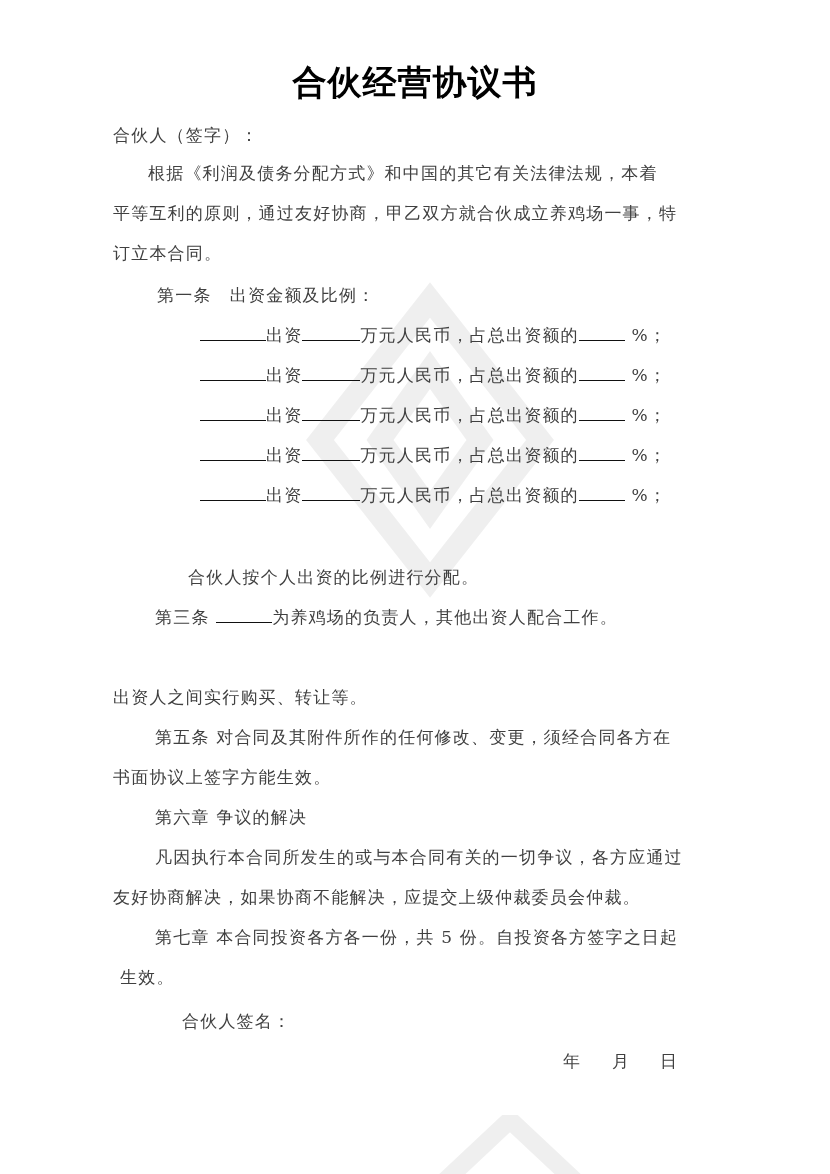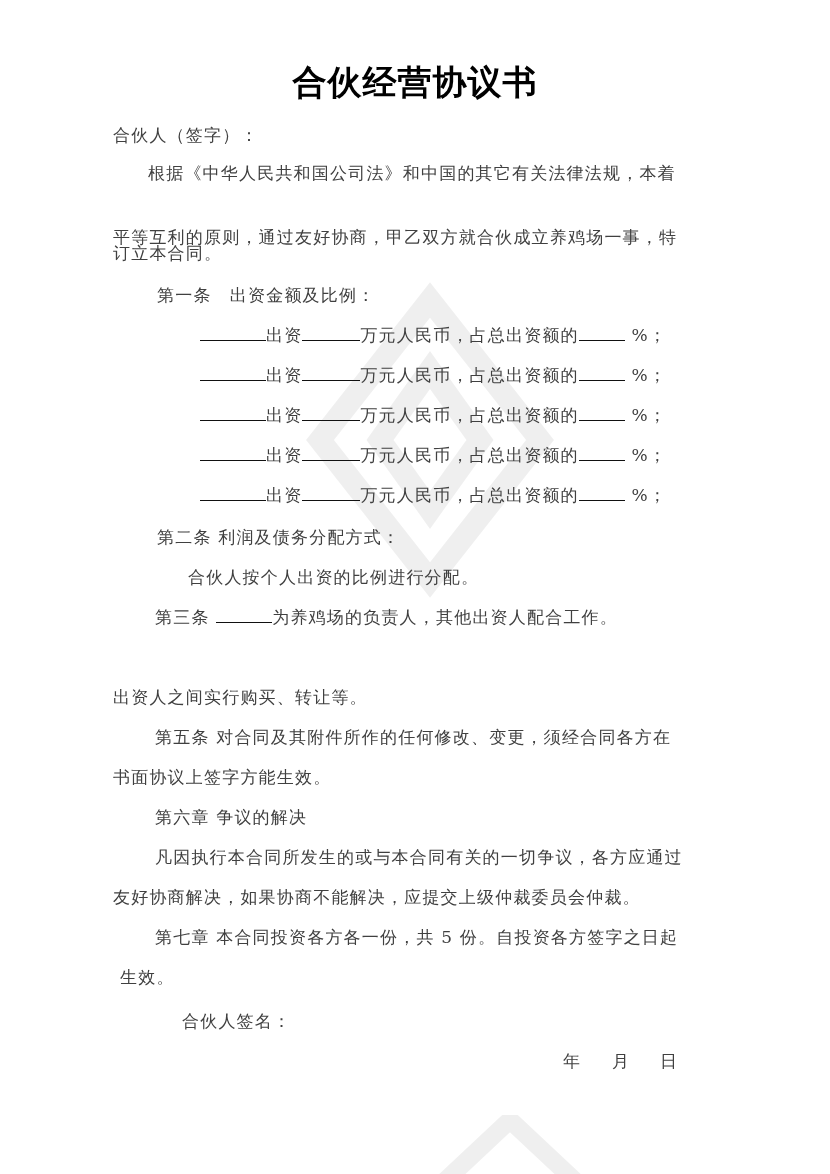"根据《中华人民共和国公司法》和中国的其它有关法律法规，本着" div.line { text: 中华人民共和国公司法 -> 利润及债务分配方式 }
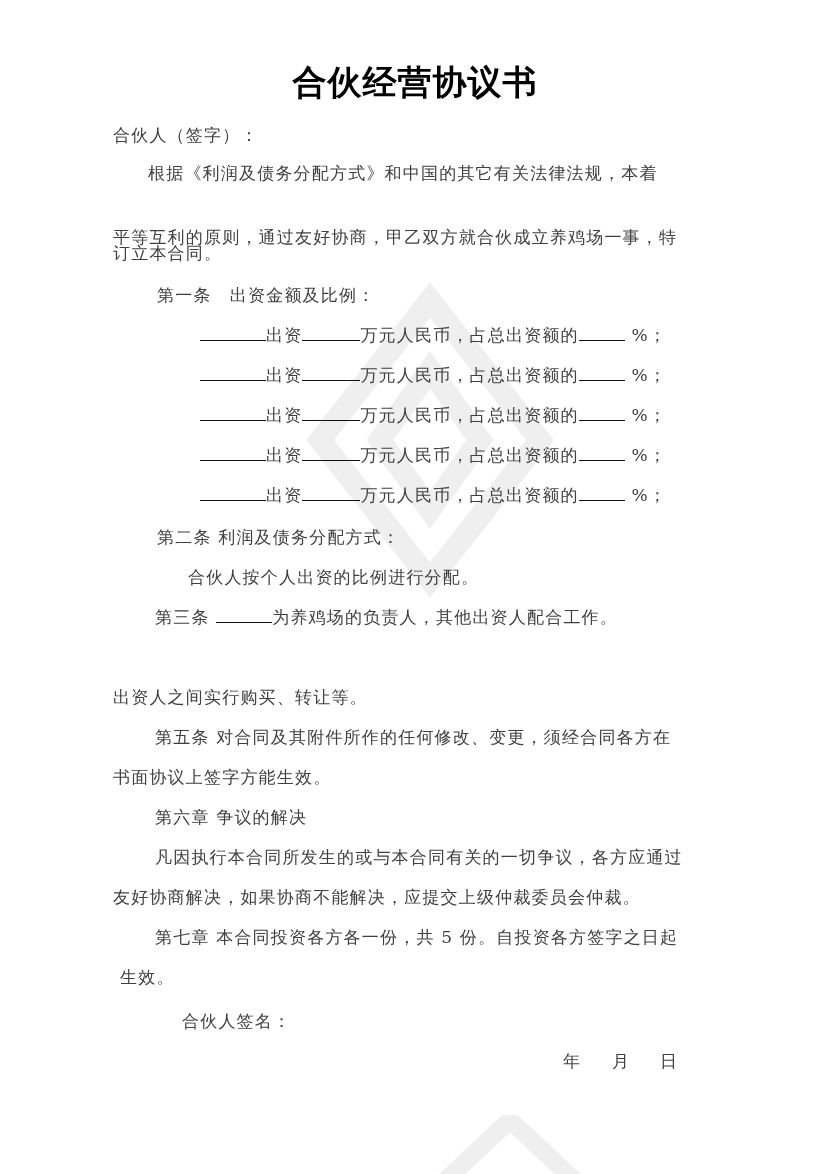"平等互利的原则，通过友好协商，甲乙双方就合伙成立养鸡场一事，特" div.line { margin-top: 24px -> none }
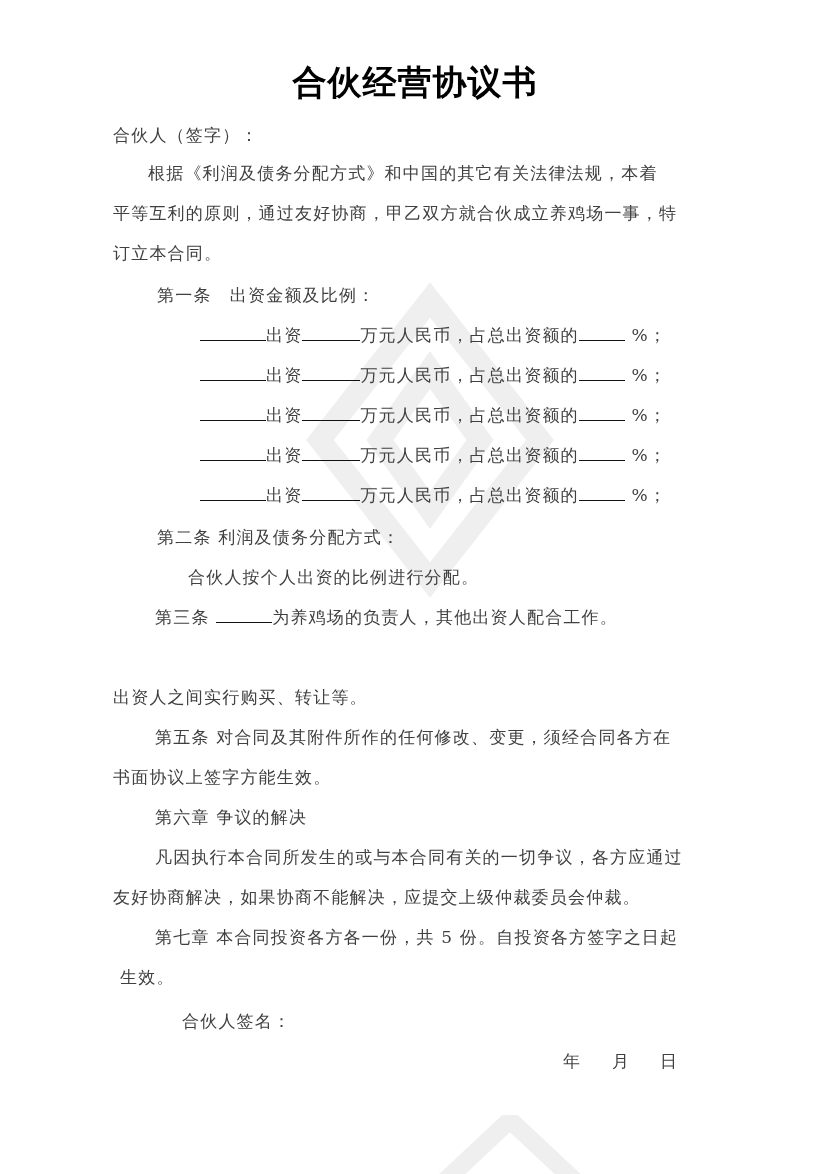"第二条 利润及债务分配方式：" div.line { html: <div>第二条 利润及债务分配方式：</div> -> none }
